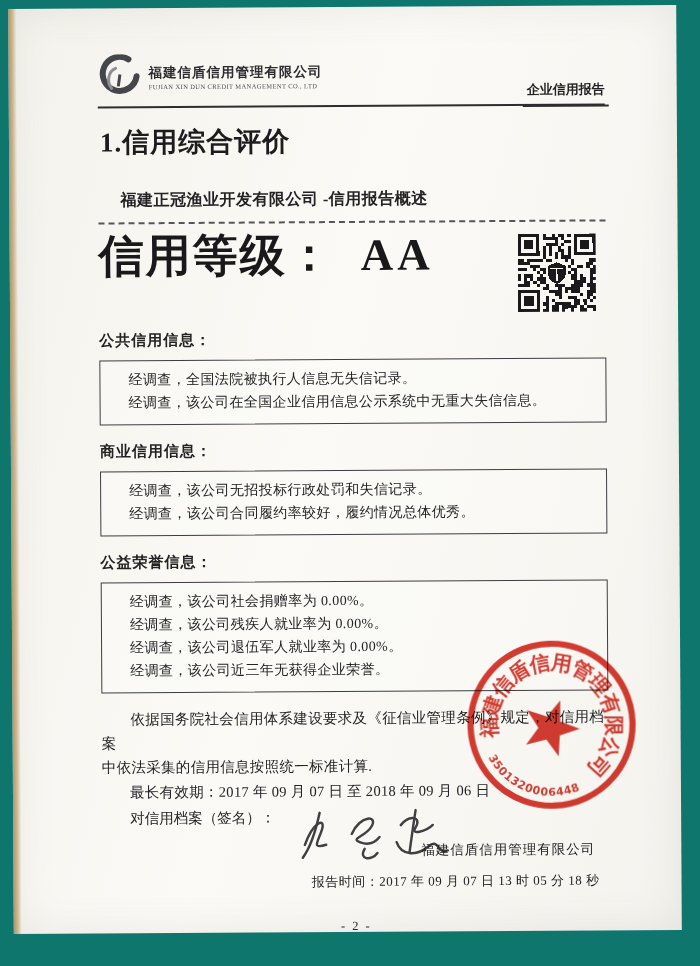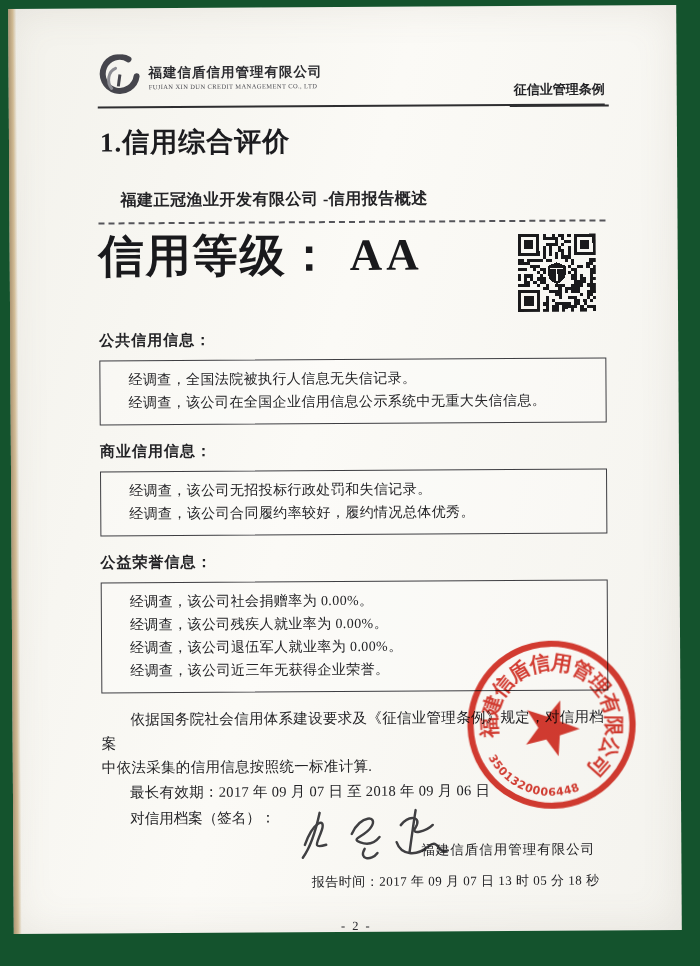"福建信盾信用管理有限公司" .scan { background: #14532d -> #0f766e }
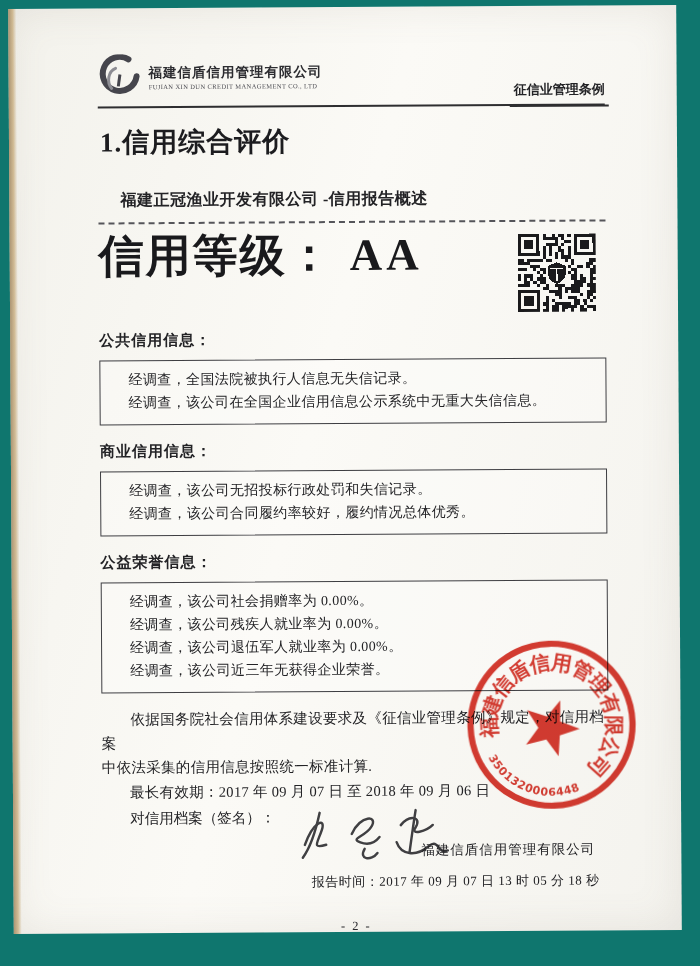"征信业管理条例" div.report-type { text: 征信业管理条例 -> 企业信用报告 }
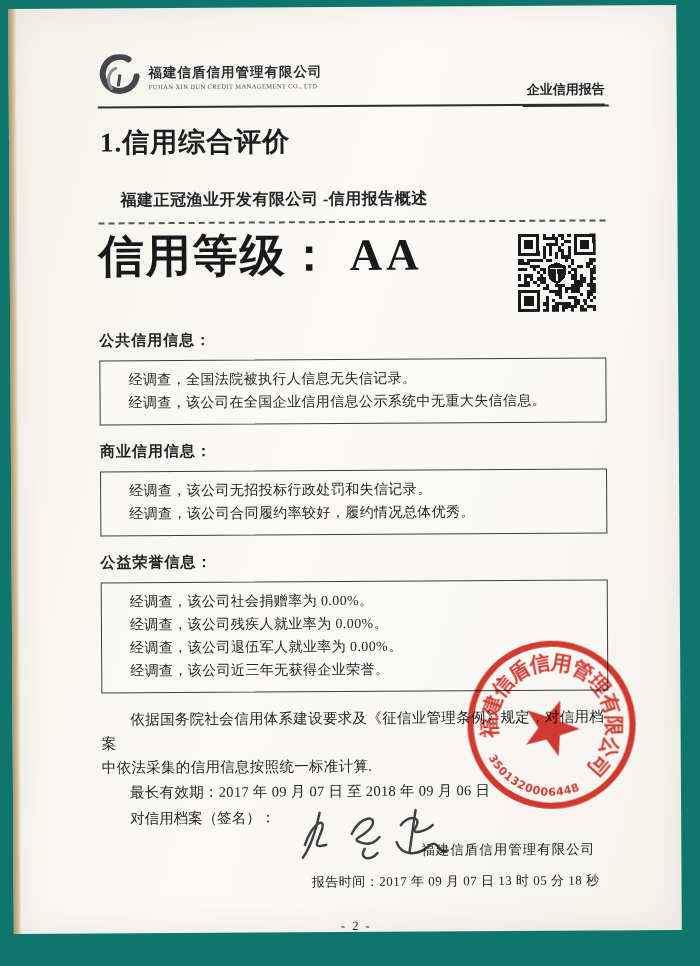"AA" .rating-value { margin-left: 16px -> 27px }
